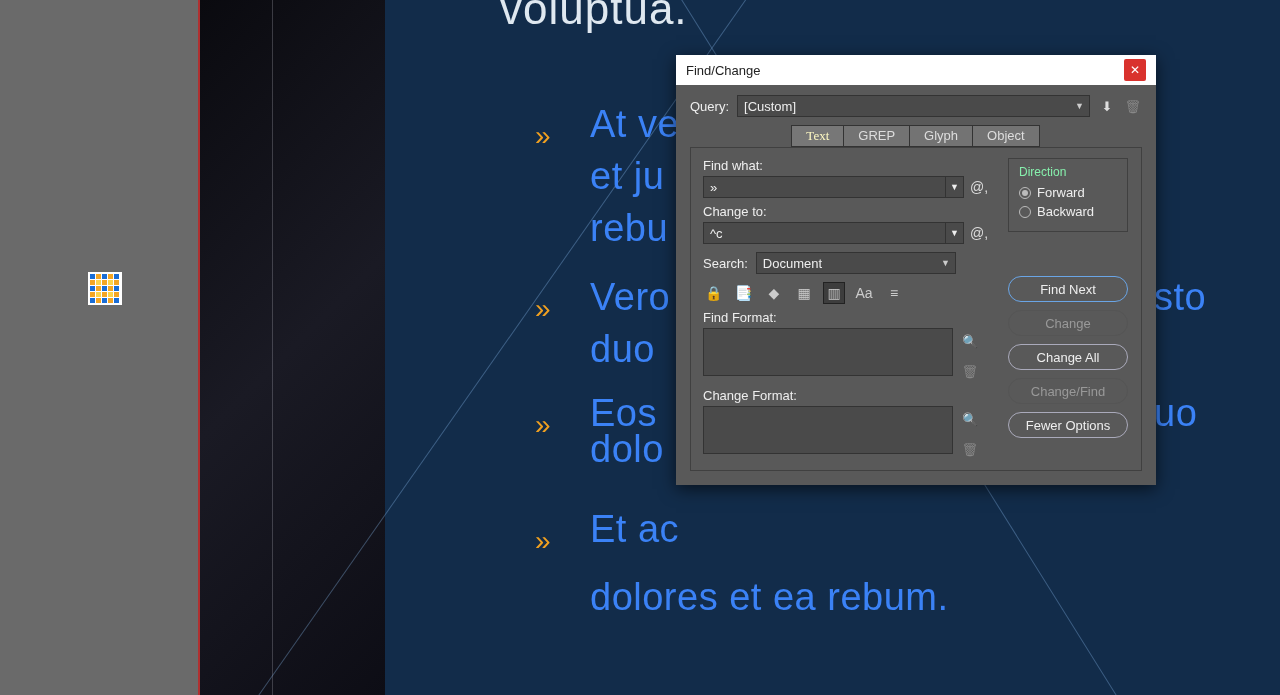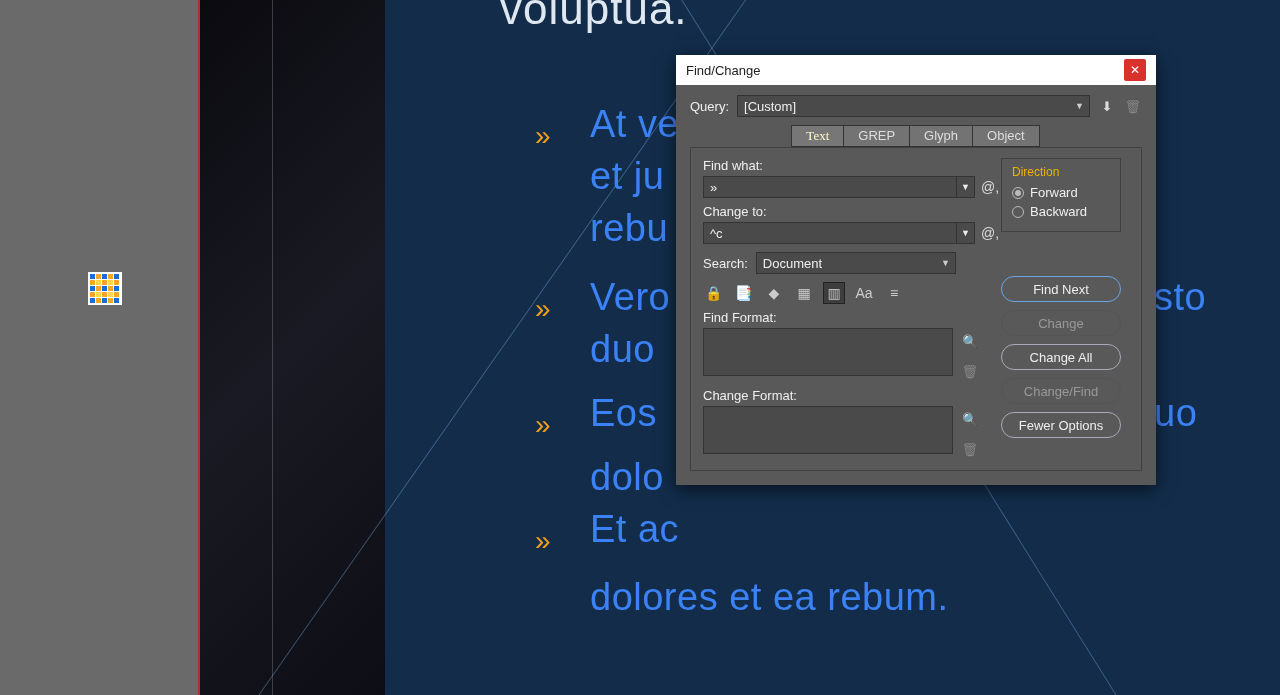"Find what:" .panel { gap: 2px -> 20px; padding: 10px 20px 12px 12px -> 10px 13px 12px 12px }
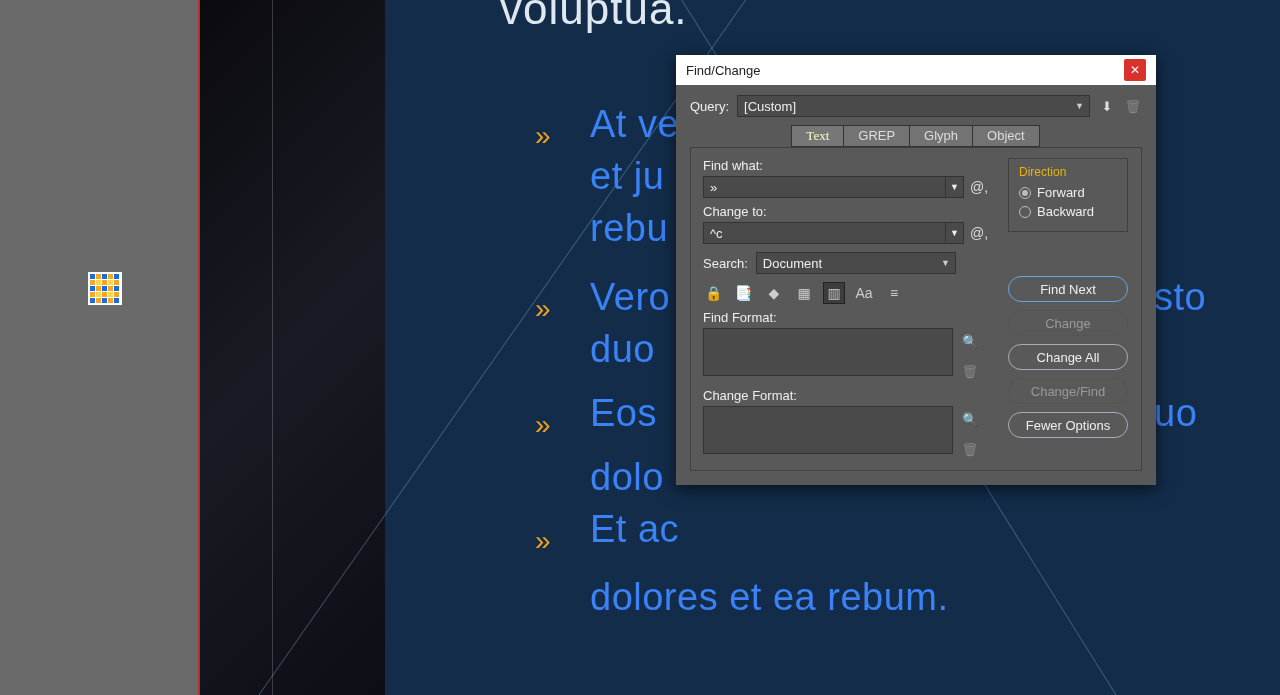"Direction" .direction-box .legend { color: #eab308 -> #86efac }
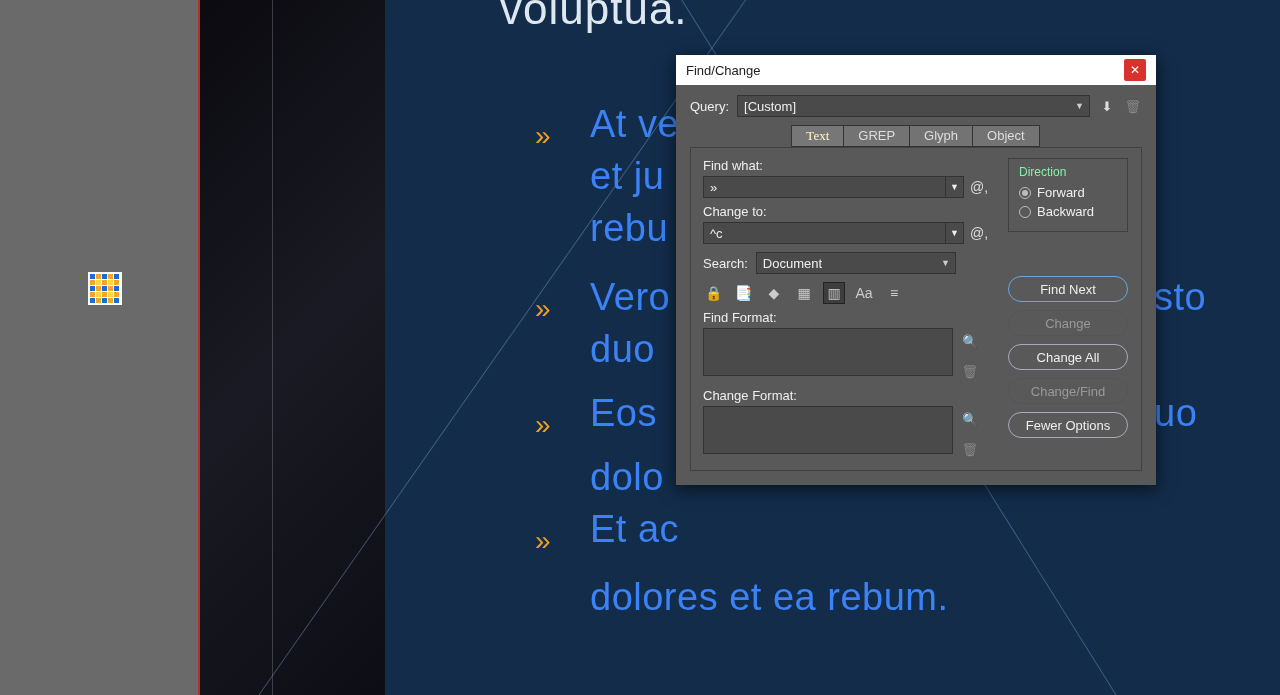"dolo" span.bline { top: 456px -> 428px }
